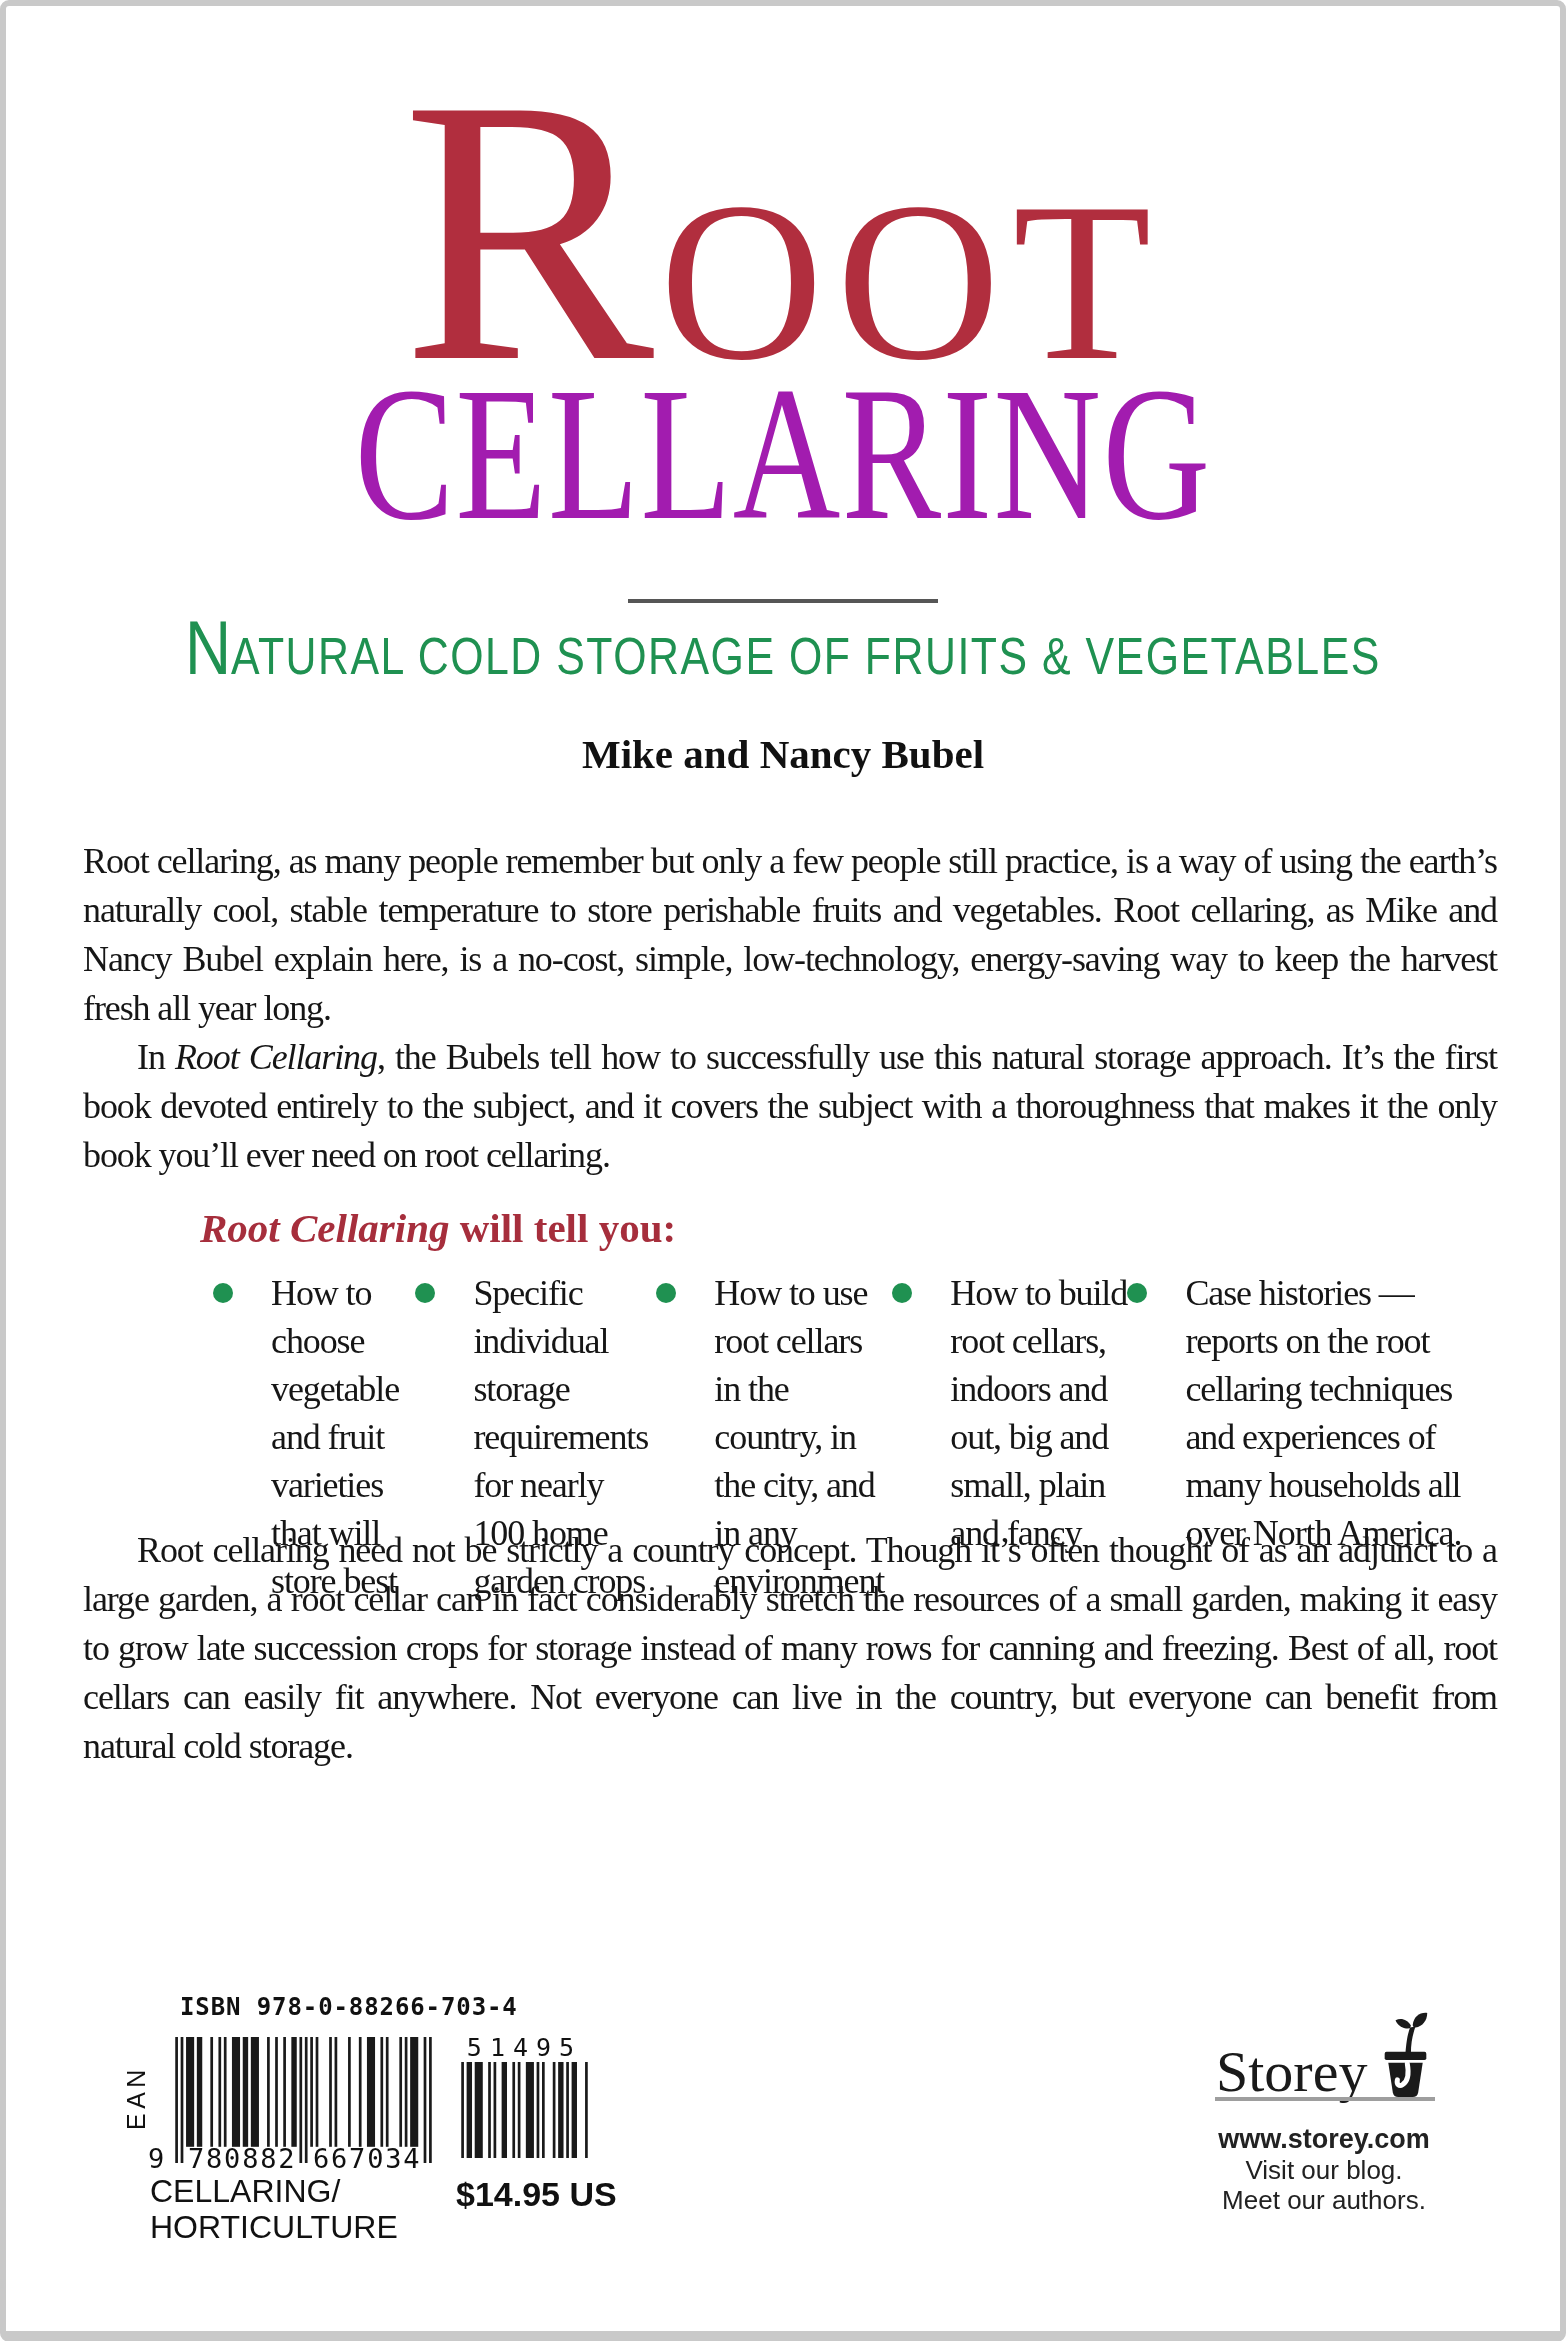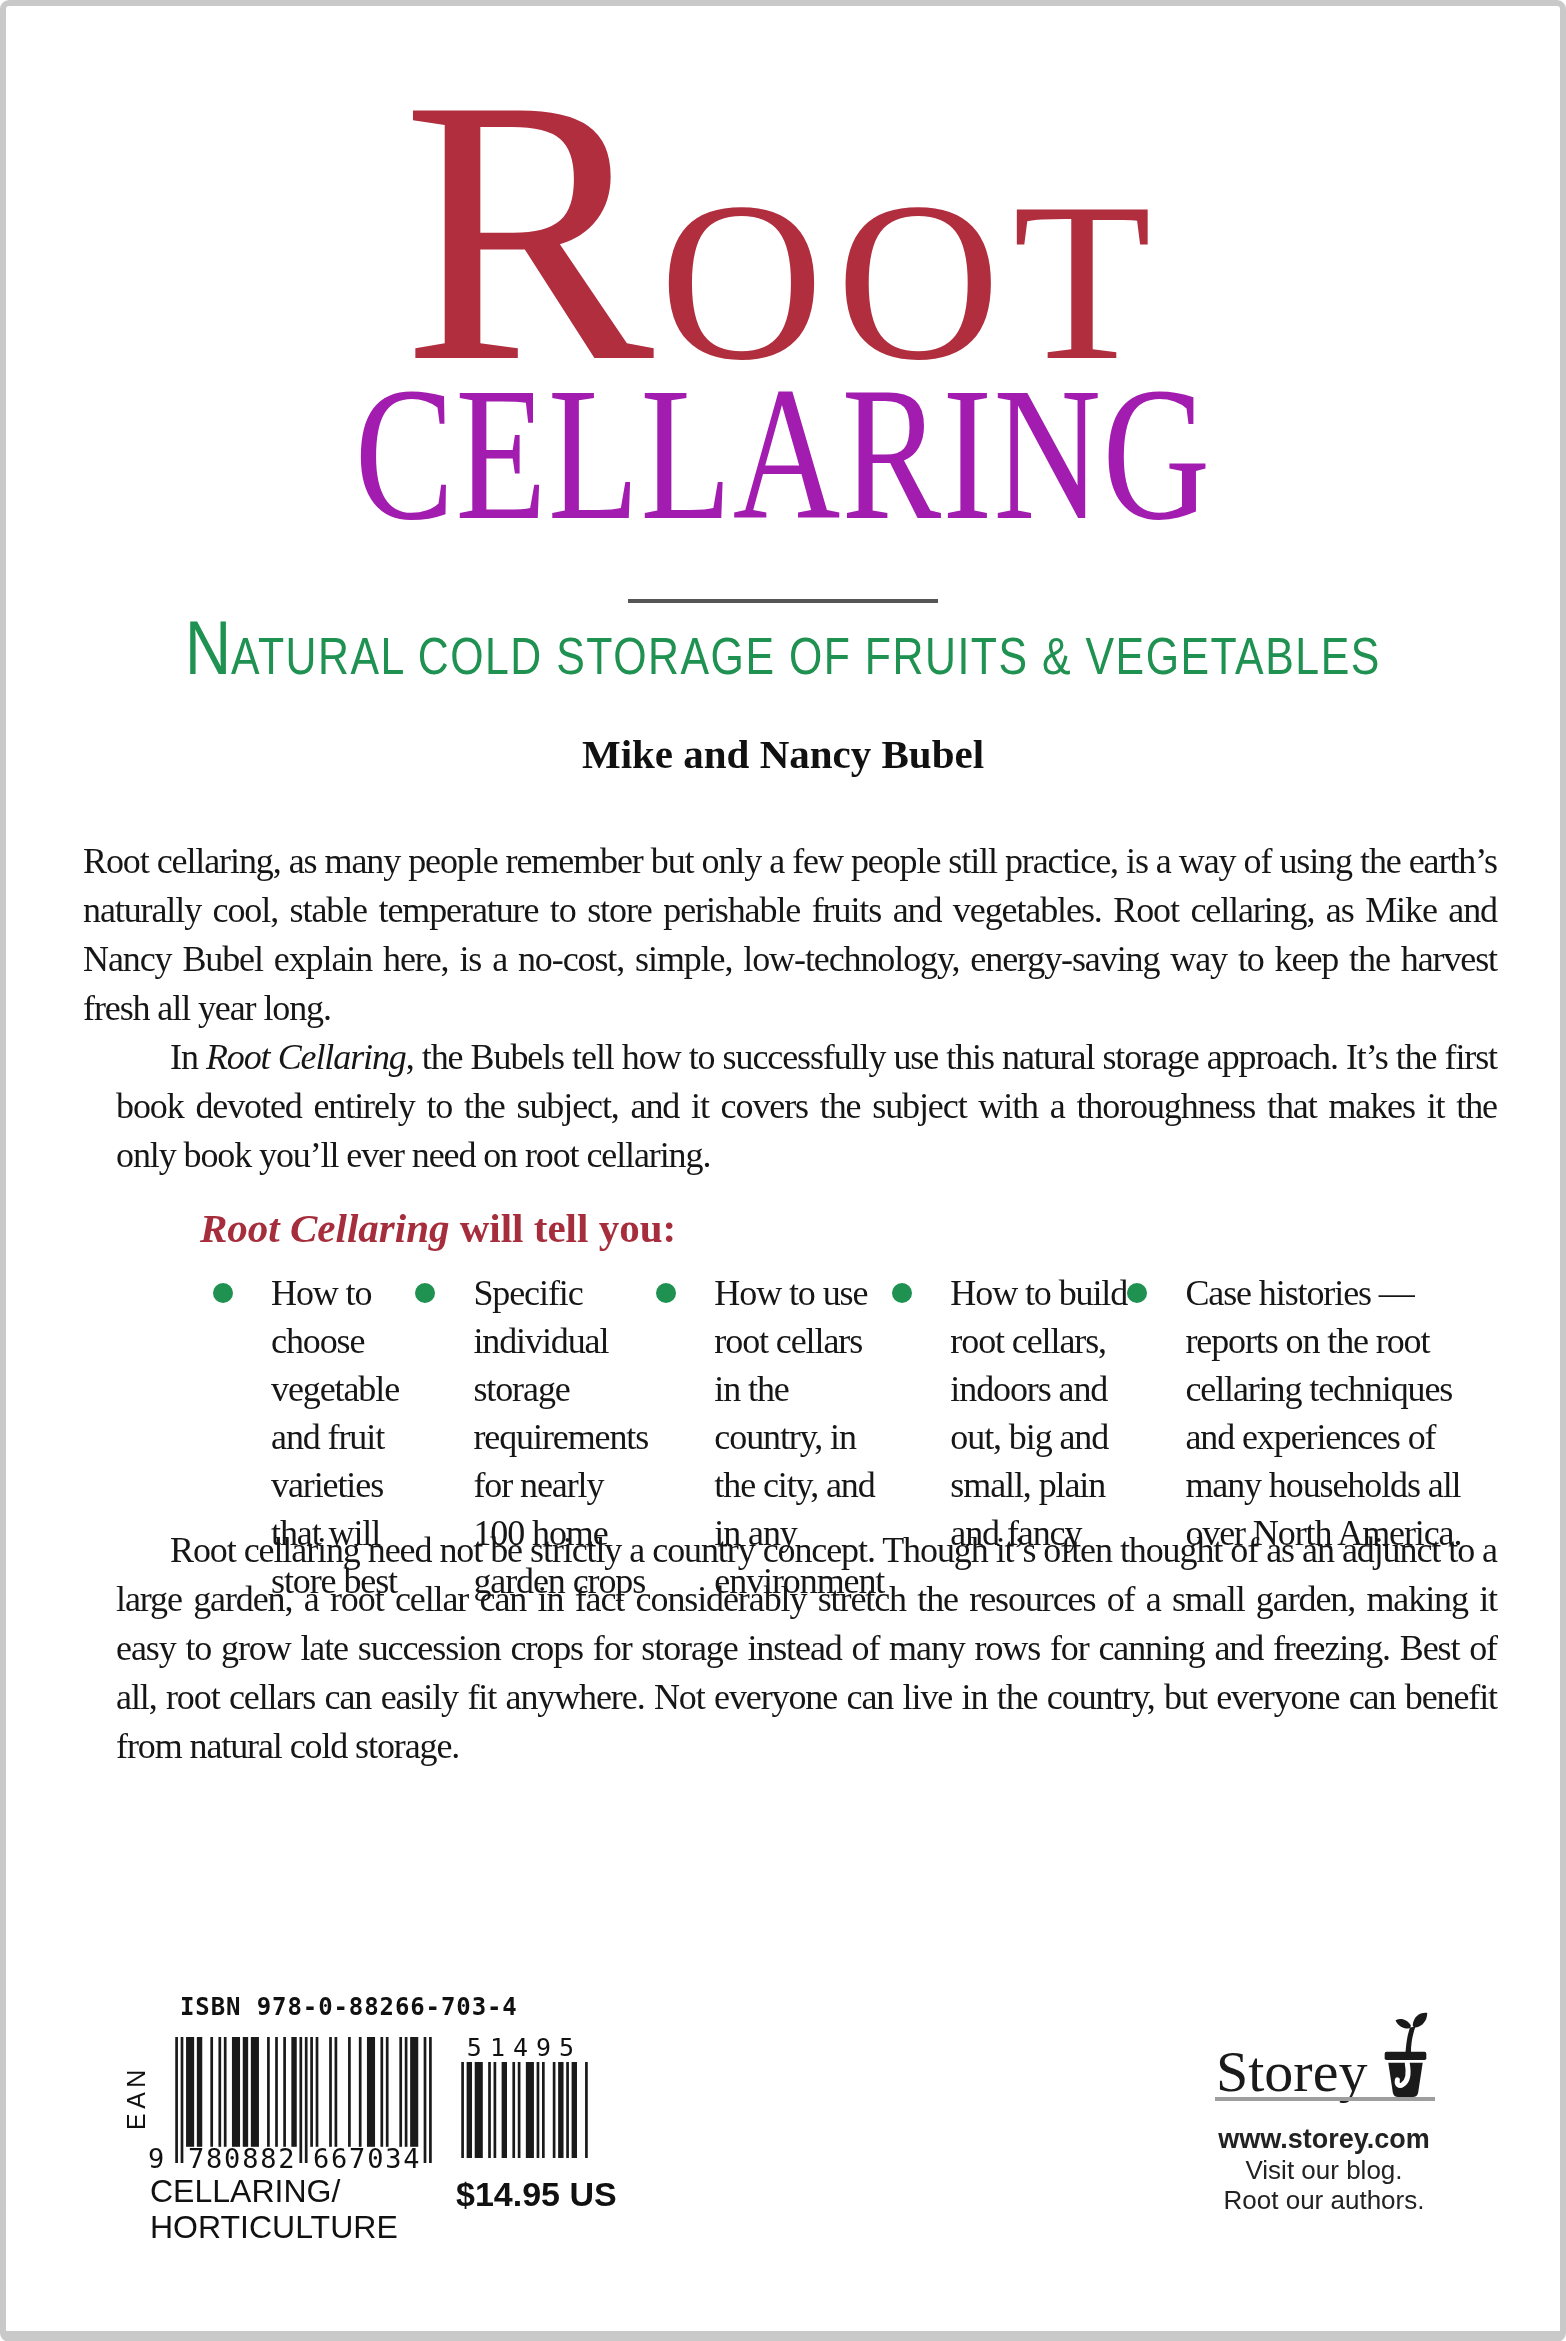"In Root Cellaring, the Bubels" .bodyblock p.indent { margin-left: 33px -> none }
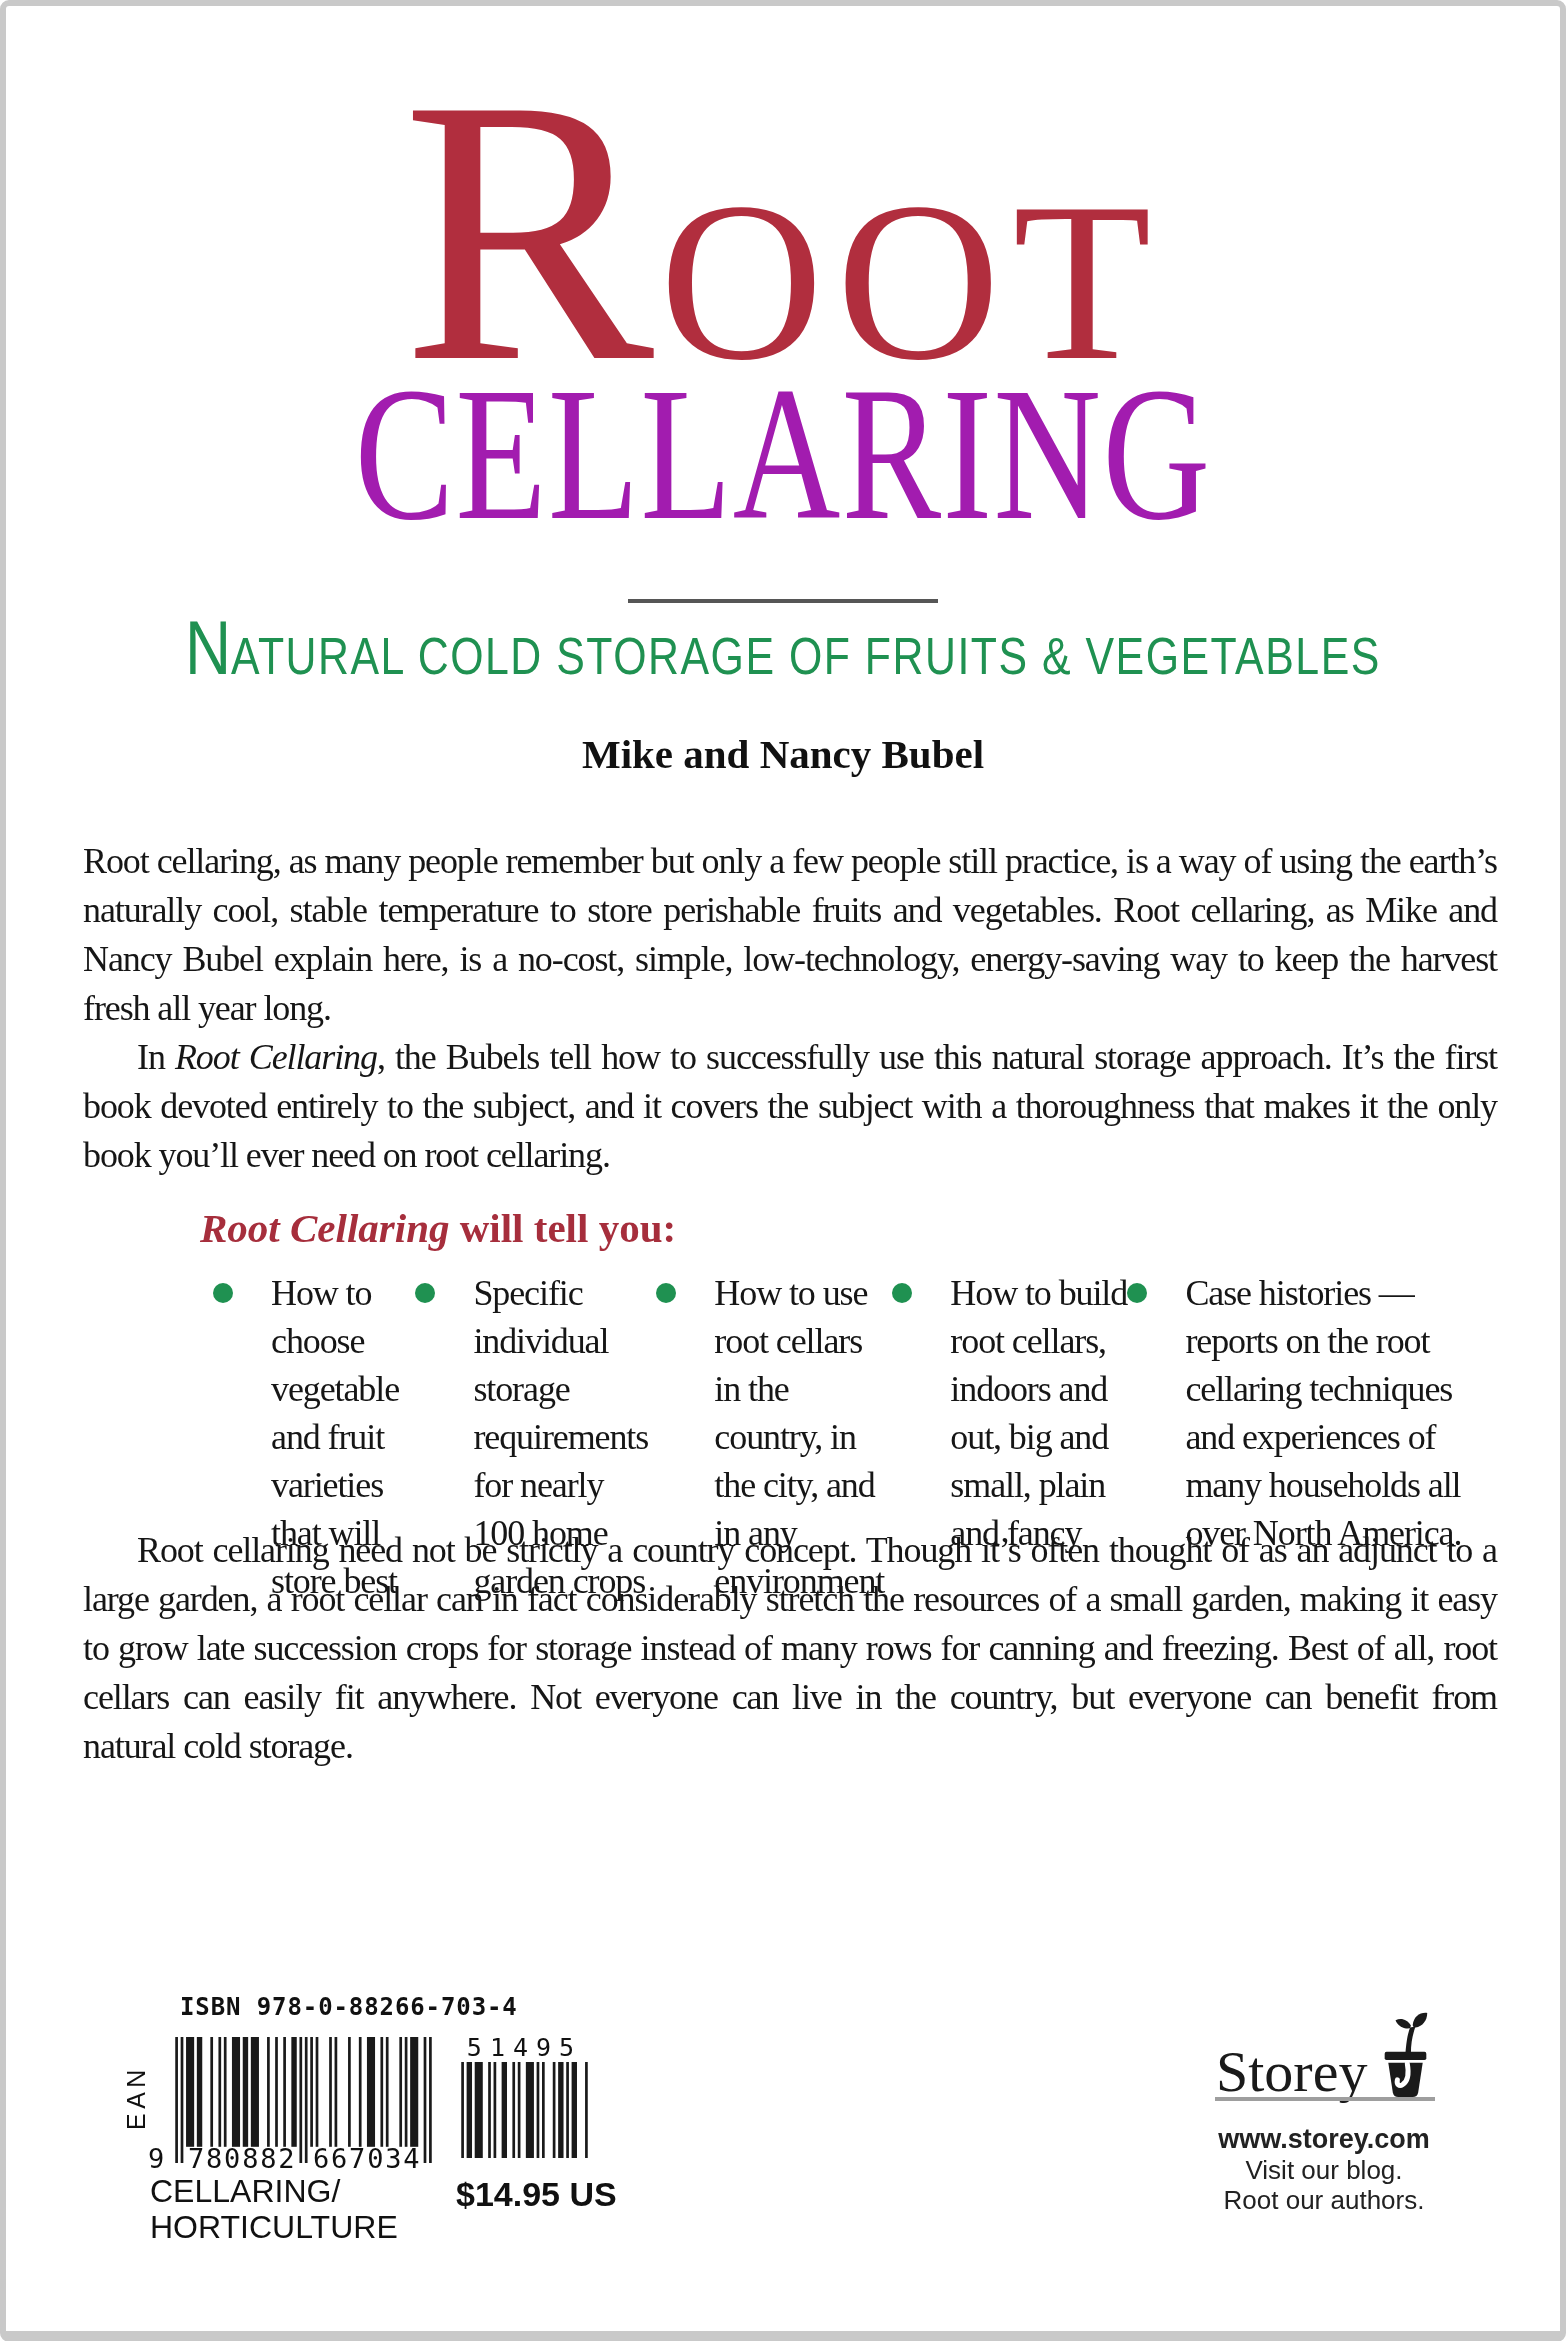"Root our authors." div.ln { text: Root -> Meet }
